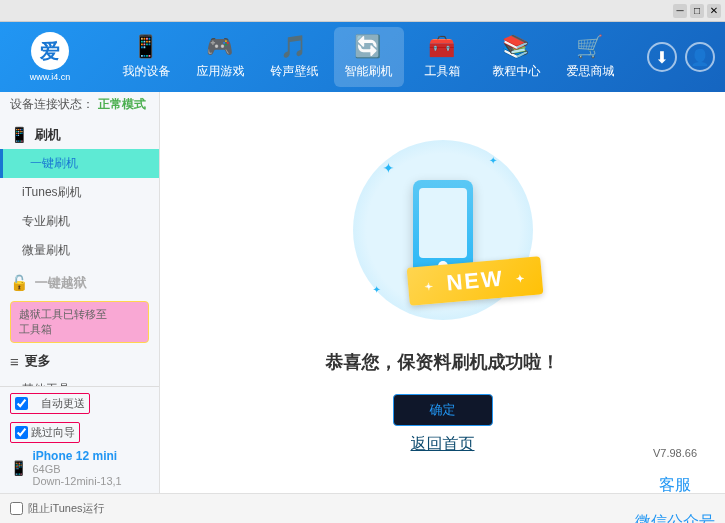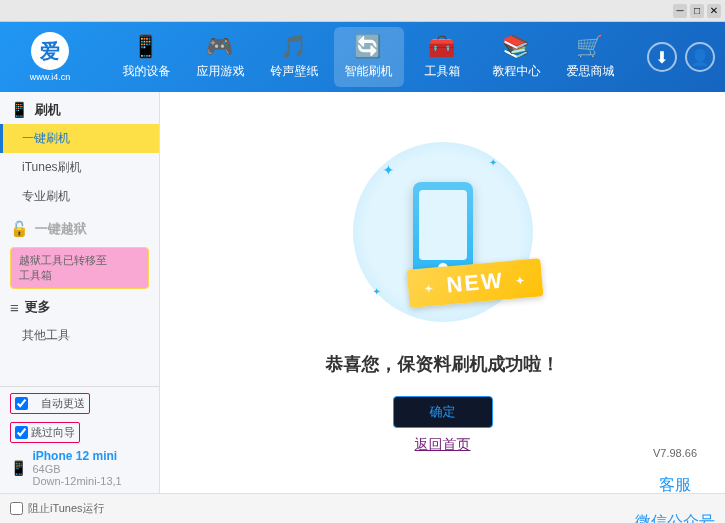"设备连接状态：" div.status-bar-top { html: none -> <div> <span>设备连接状态：</span> <span>正常模式</span> </div> }
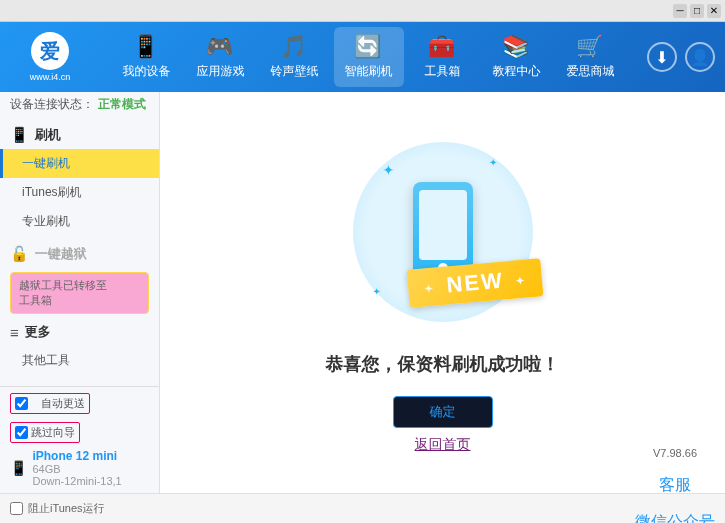"一键刷机" .sidebar-item.active { background: #fde047 -> #5eead4; padding-left: 19px -> 27px }
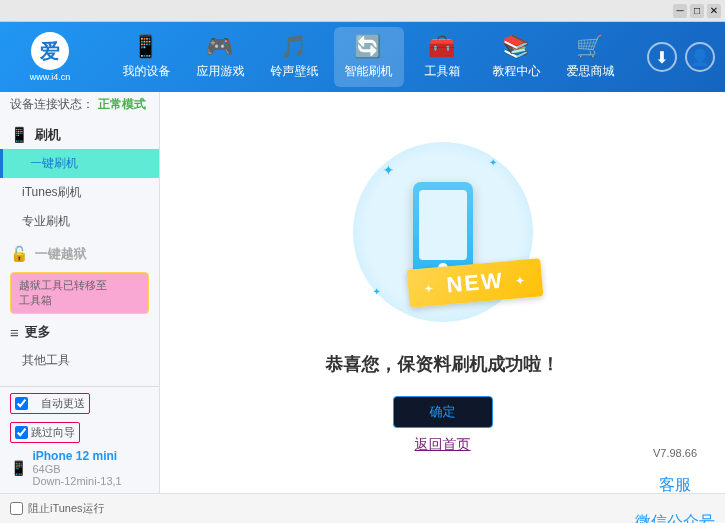"微量刷机" div.sidebar-item { html: none -> <div> <span>微量刷机</span> </div> }
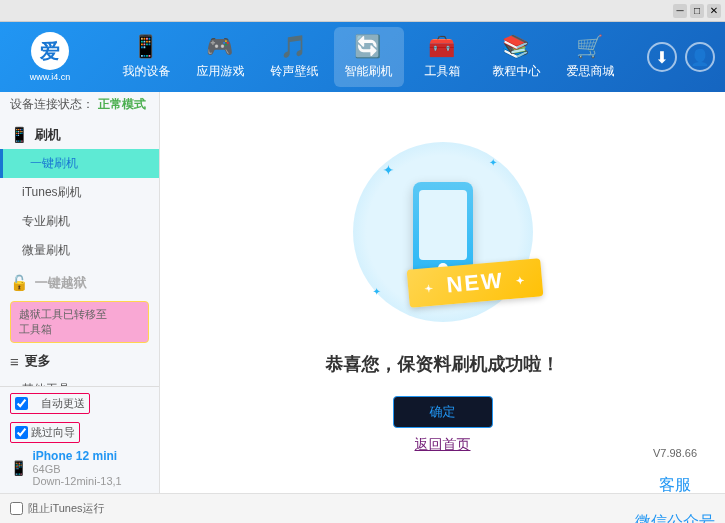"返回首页" .return-link { color: #701a75 -> #0c4a6e; font-size: 14px -> 16px }
